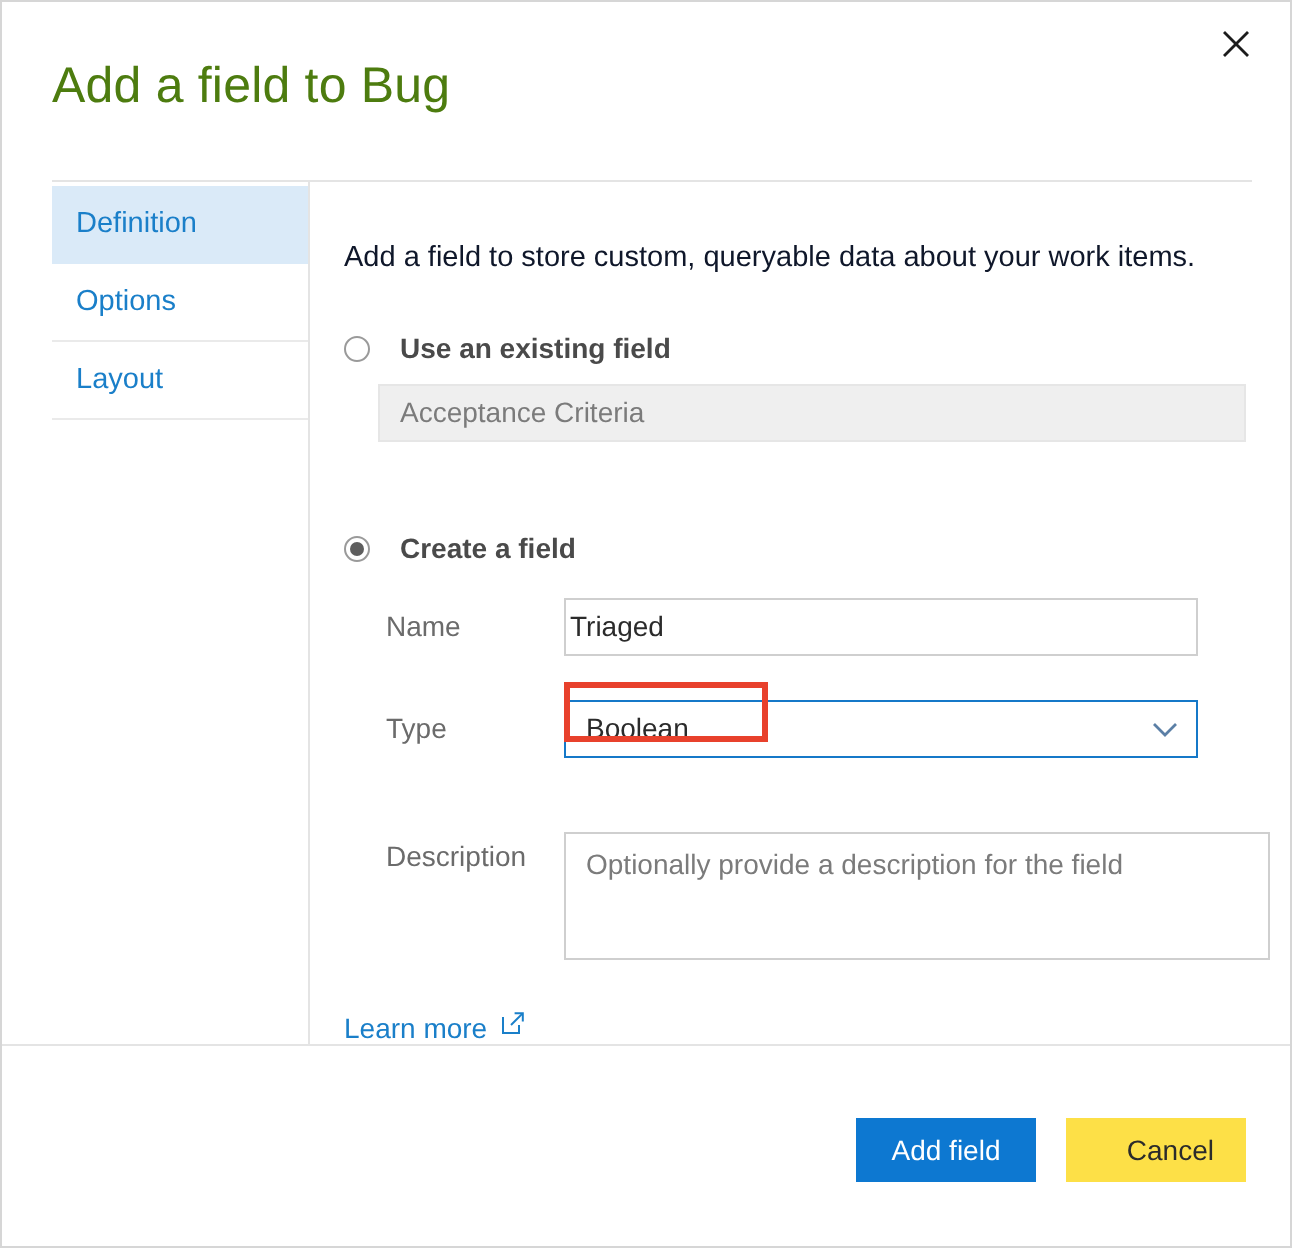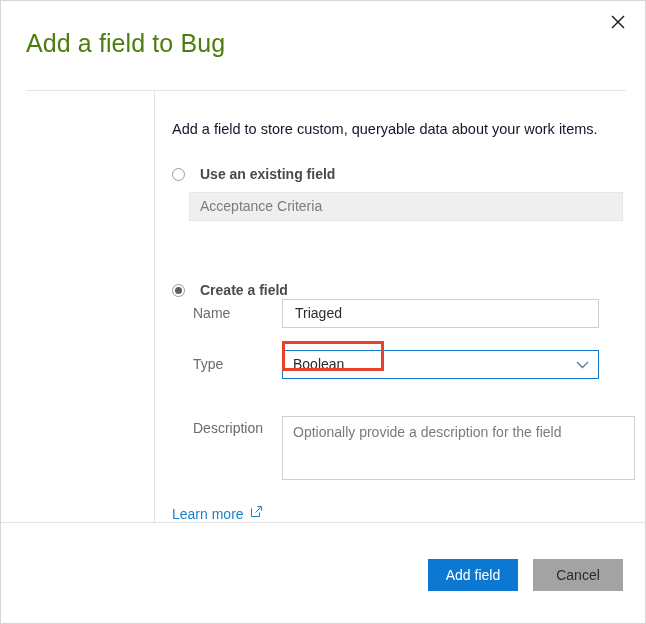"Definition" div.tabs { html: none -> <div> <div> <span>Definition</span> </div> <div> <span>Options</span> </div> <div> <span>Layout</span> </div> </div> }
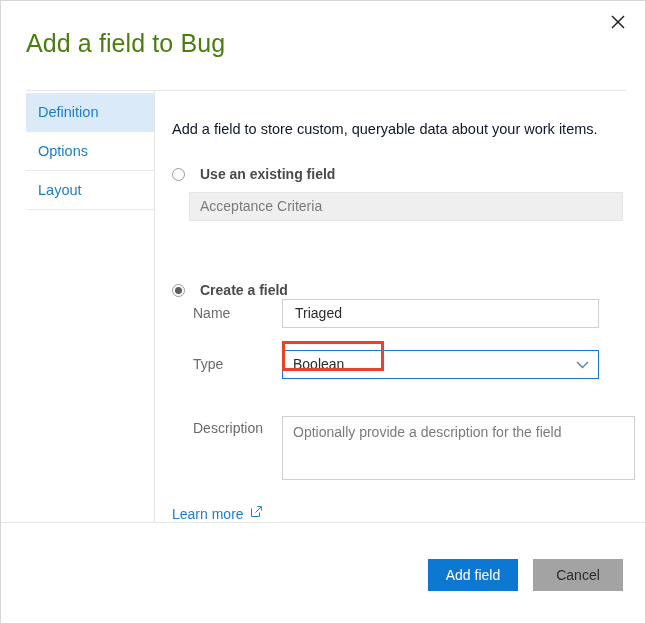"Create a field" .radio-row.create { margin-top: 16px -> none }
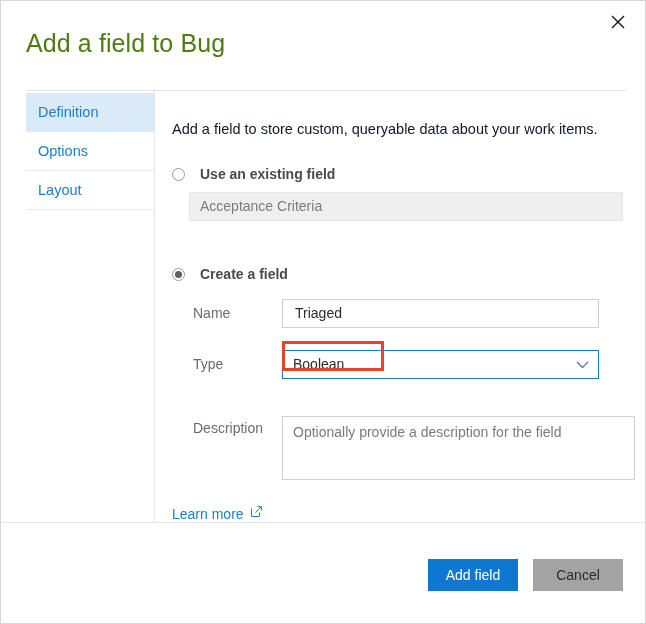"Triaged" .text-input { padding-left: 12px -> 2px }
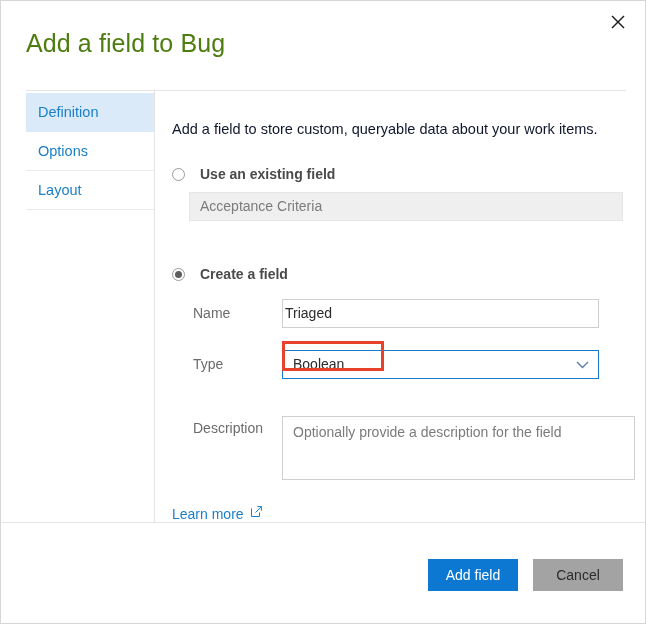"Cancel" .btn-secondary { background: #a3a3a3 -> #fde047; text-align: none -> right }
